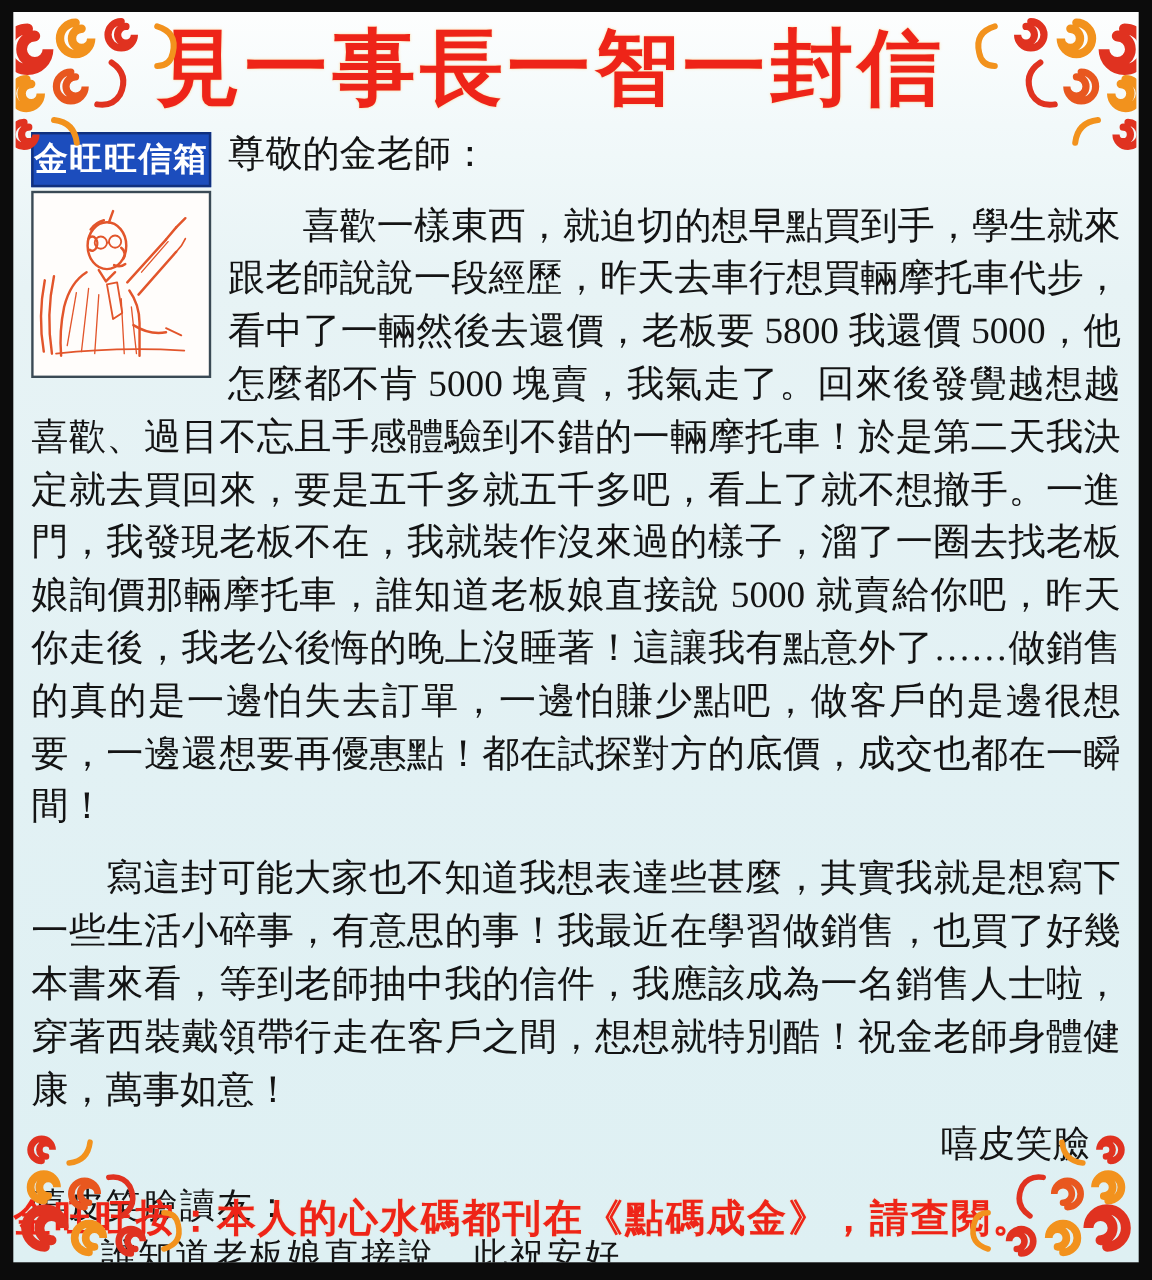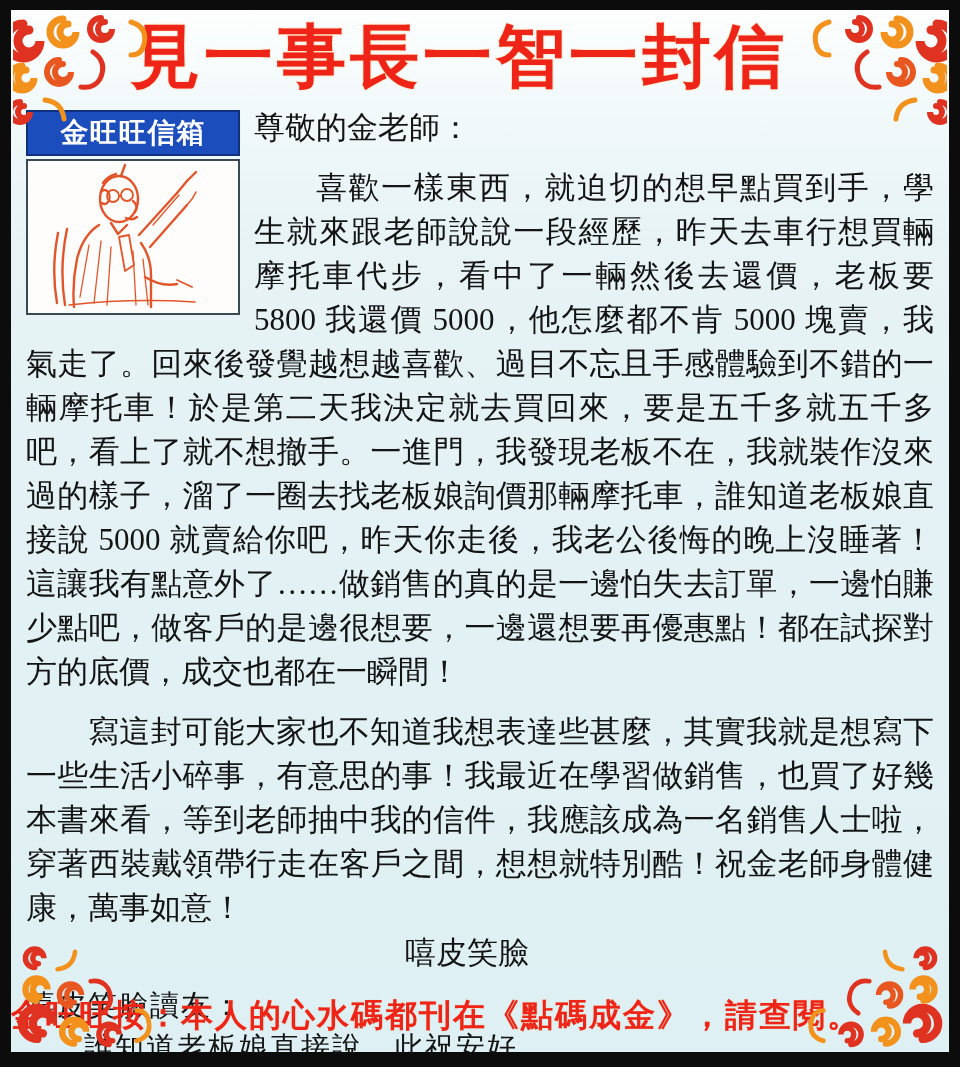"金旺旺信箱" .sidebar { width: 214px -> 150px }
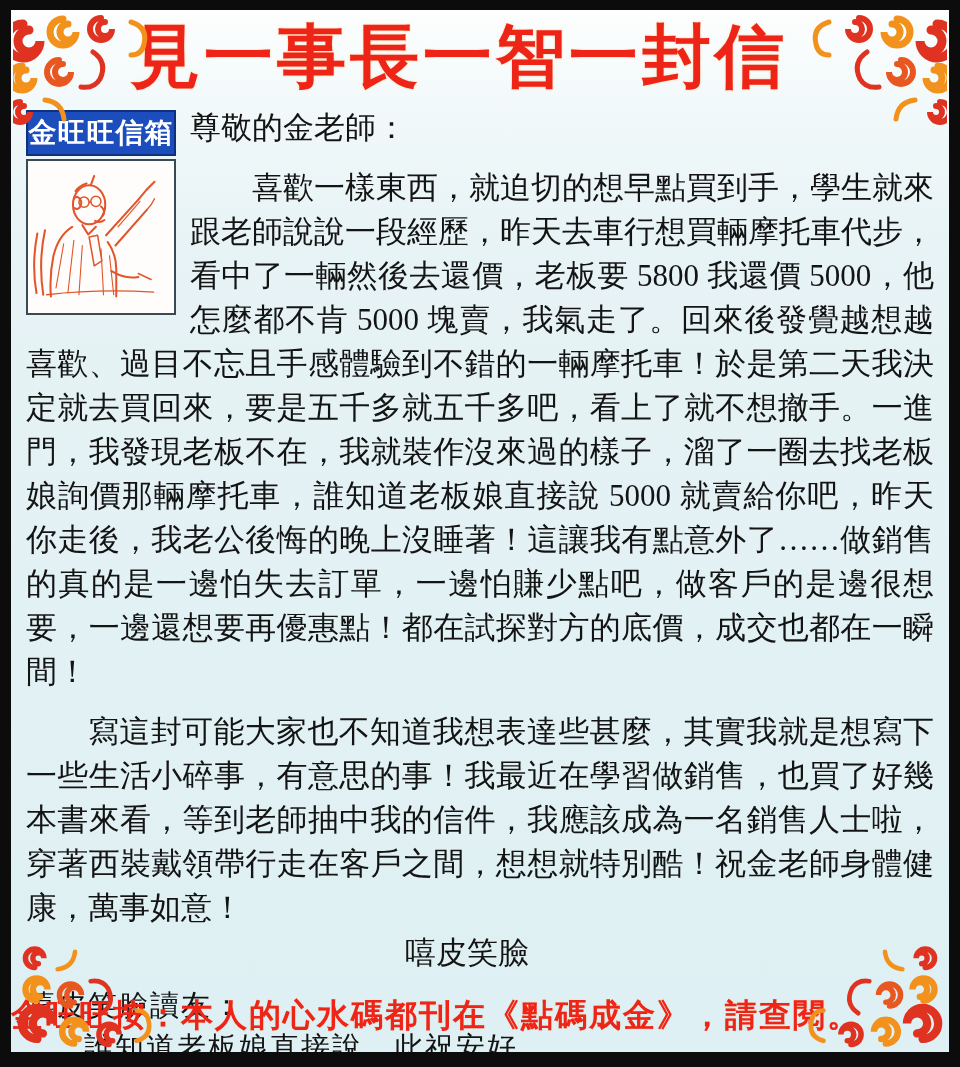"嘻皮笑臉" .sig-line { text-align: center -> right }
